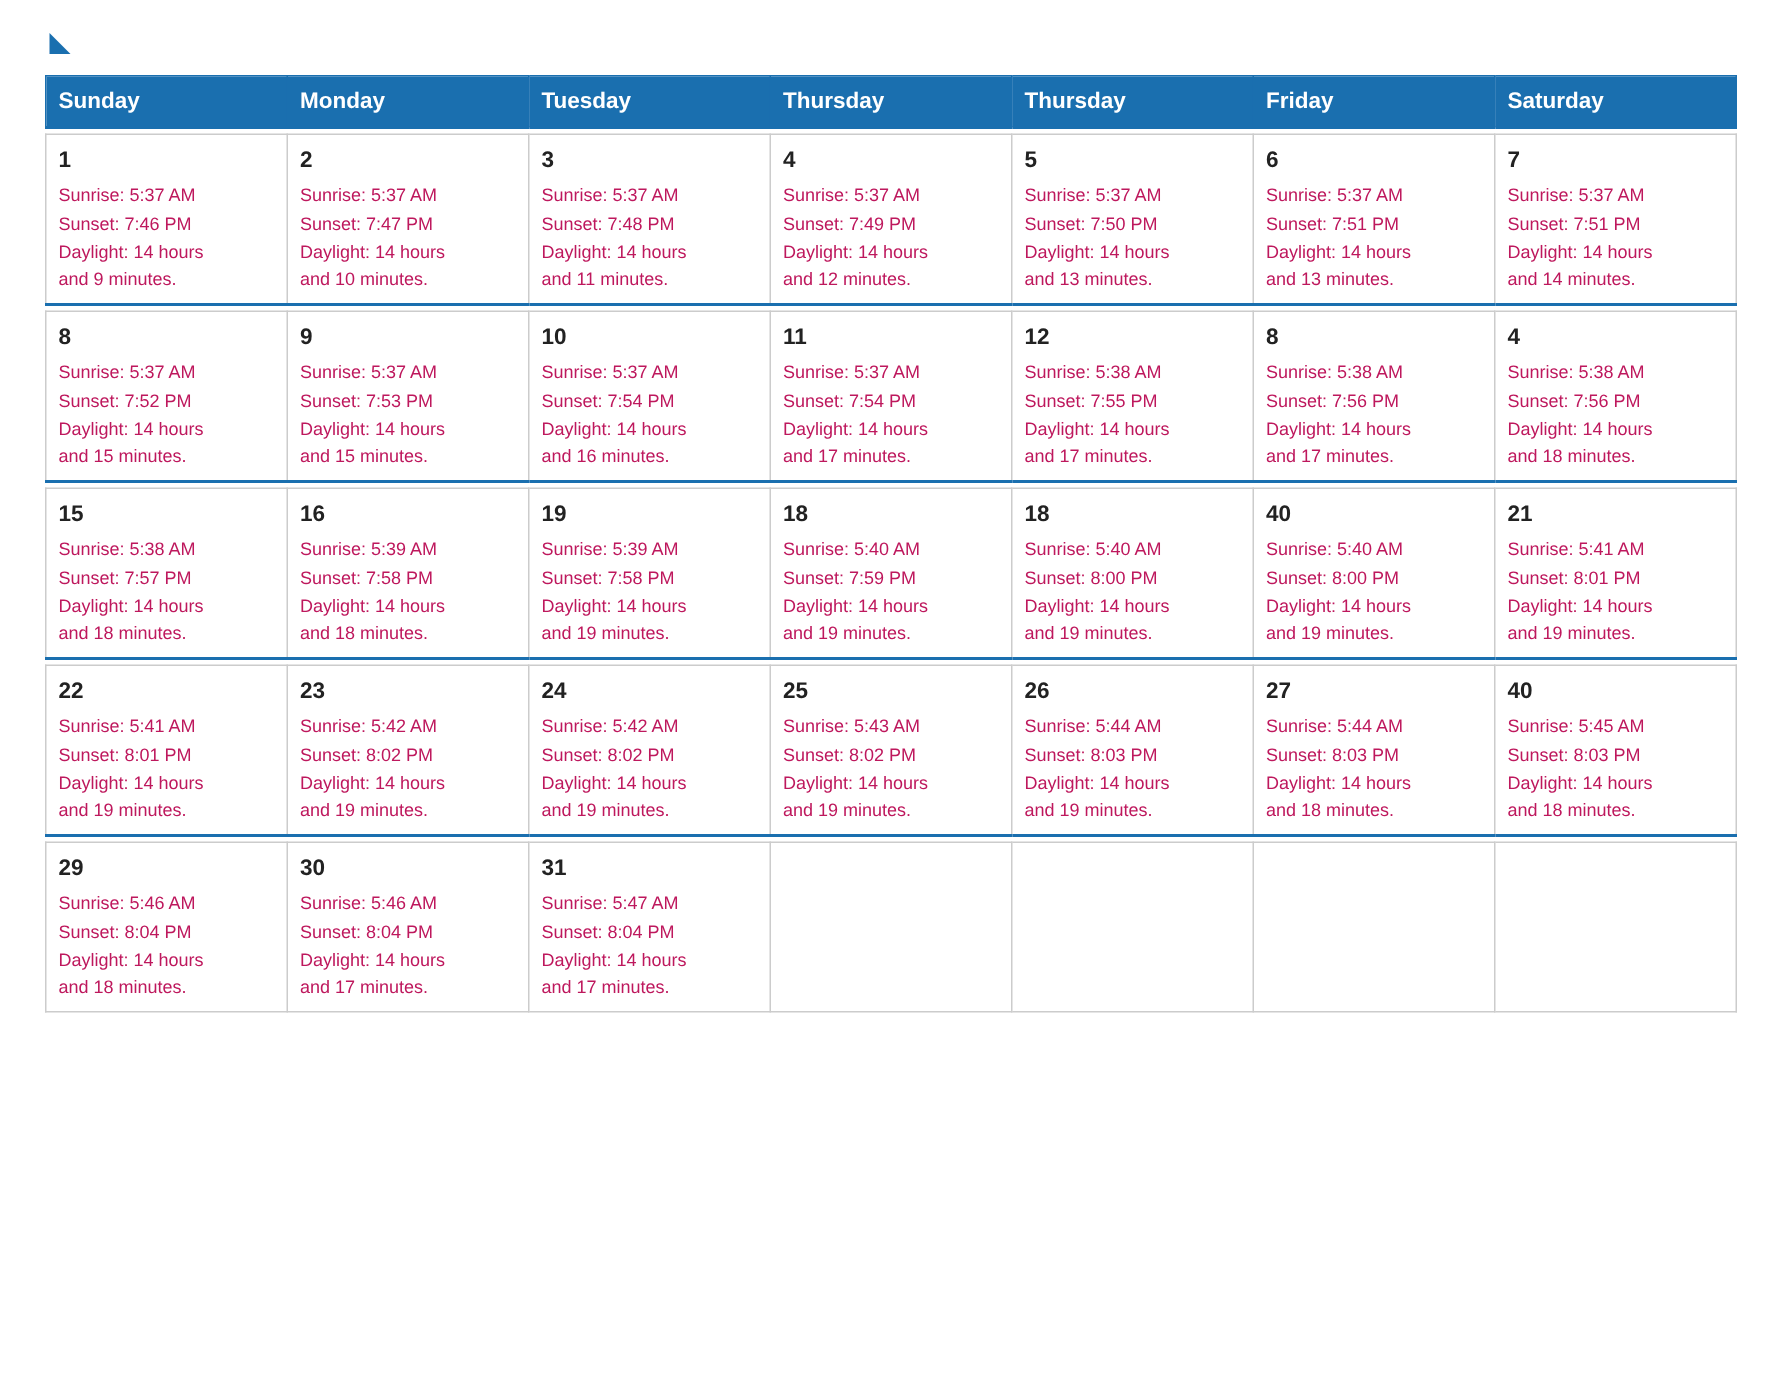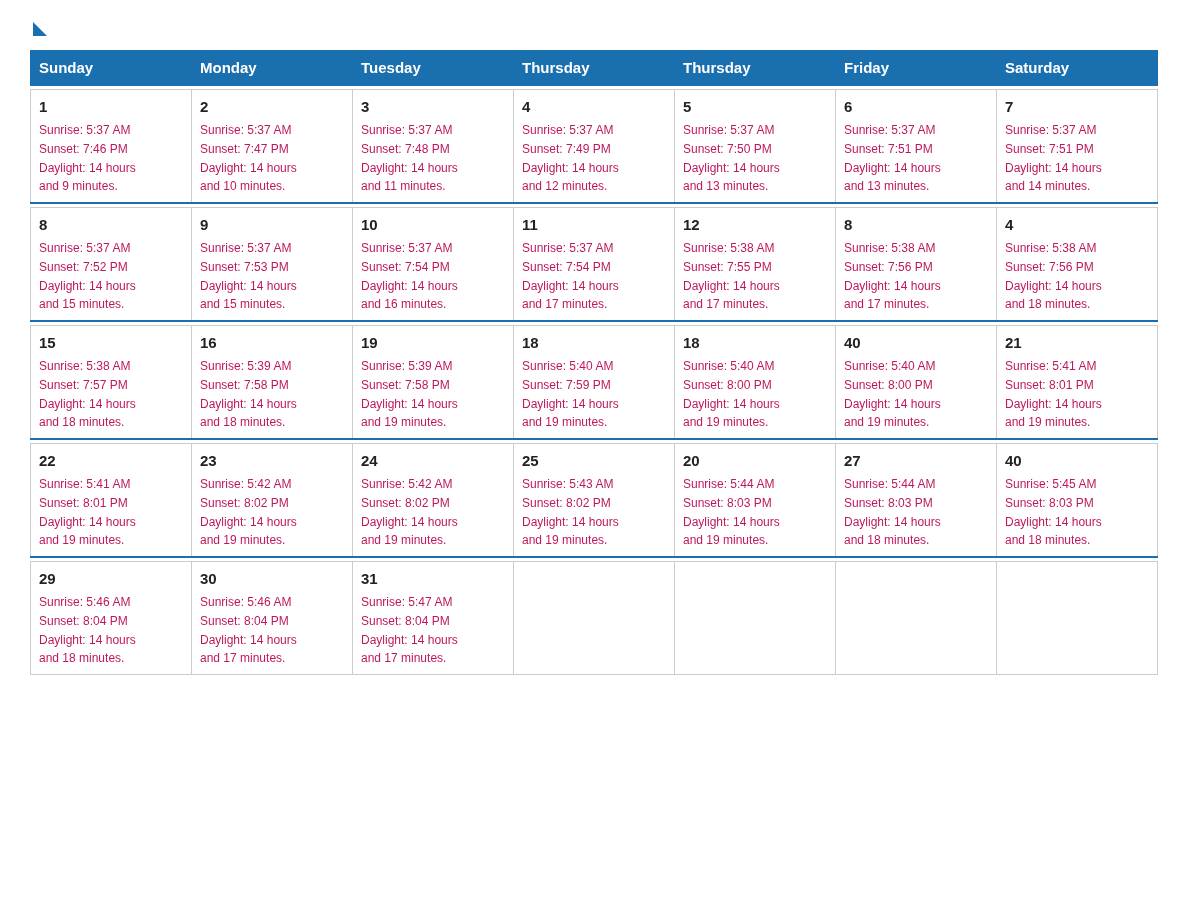"20" span.day-num { text: 20 -> 26 }
